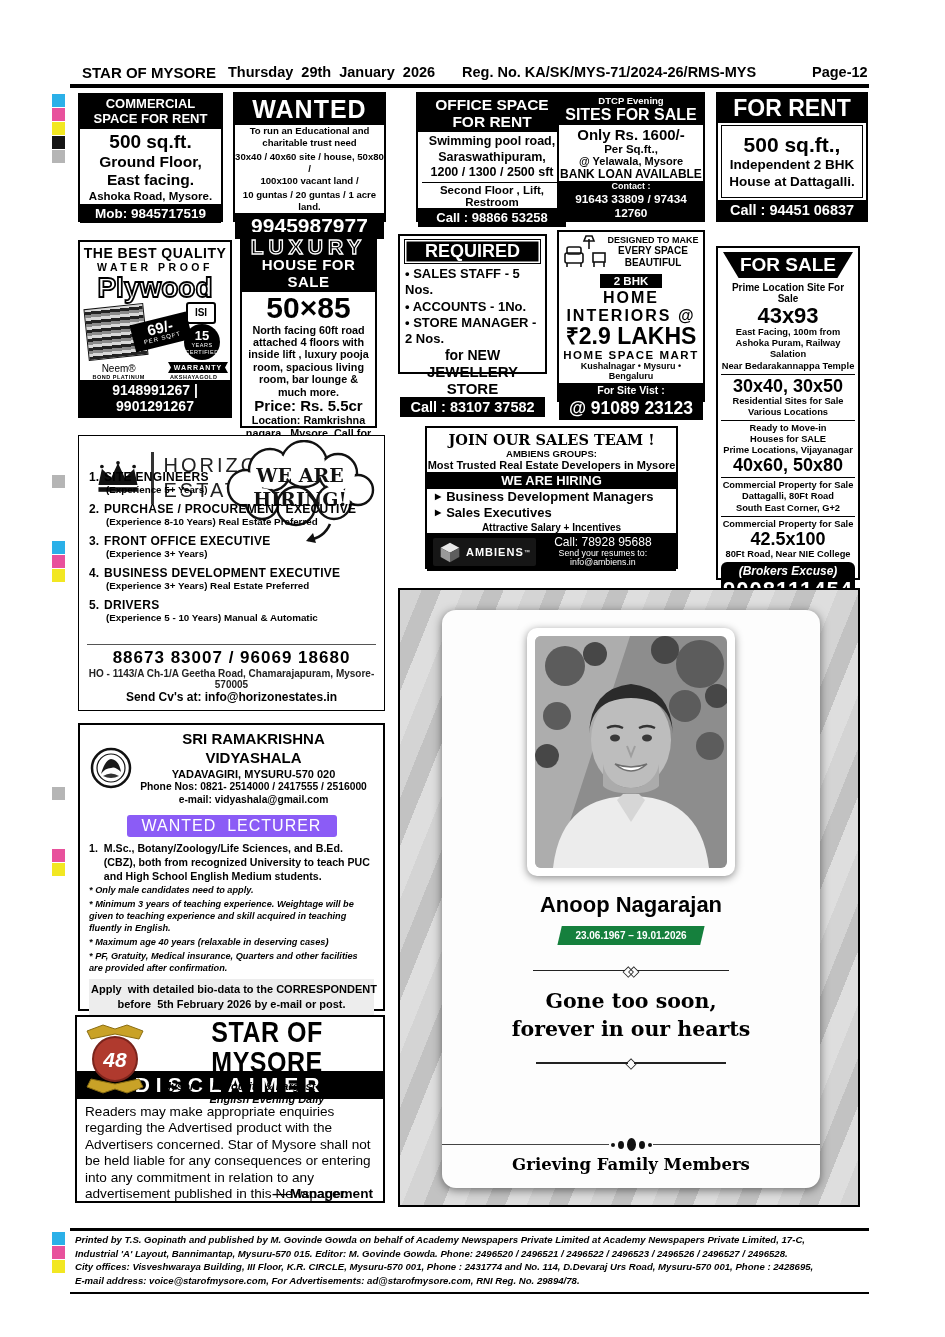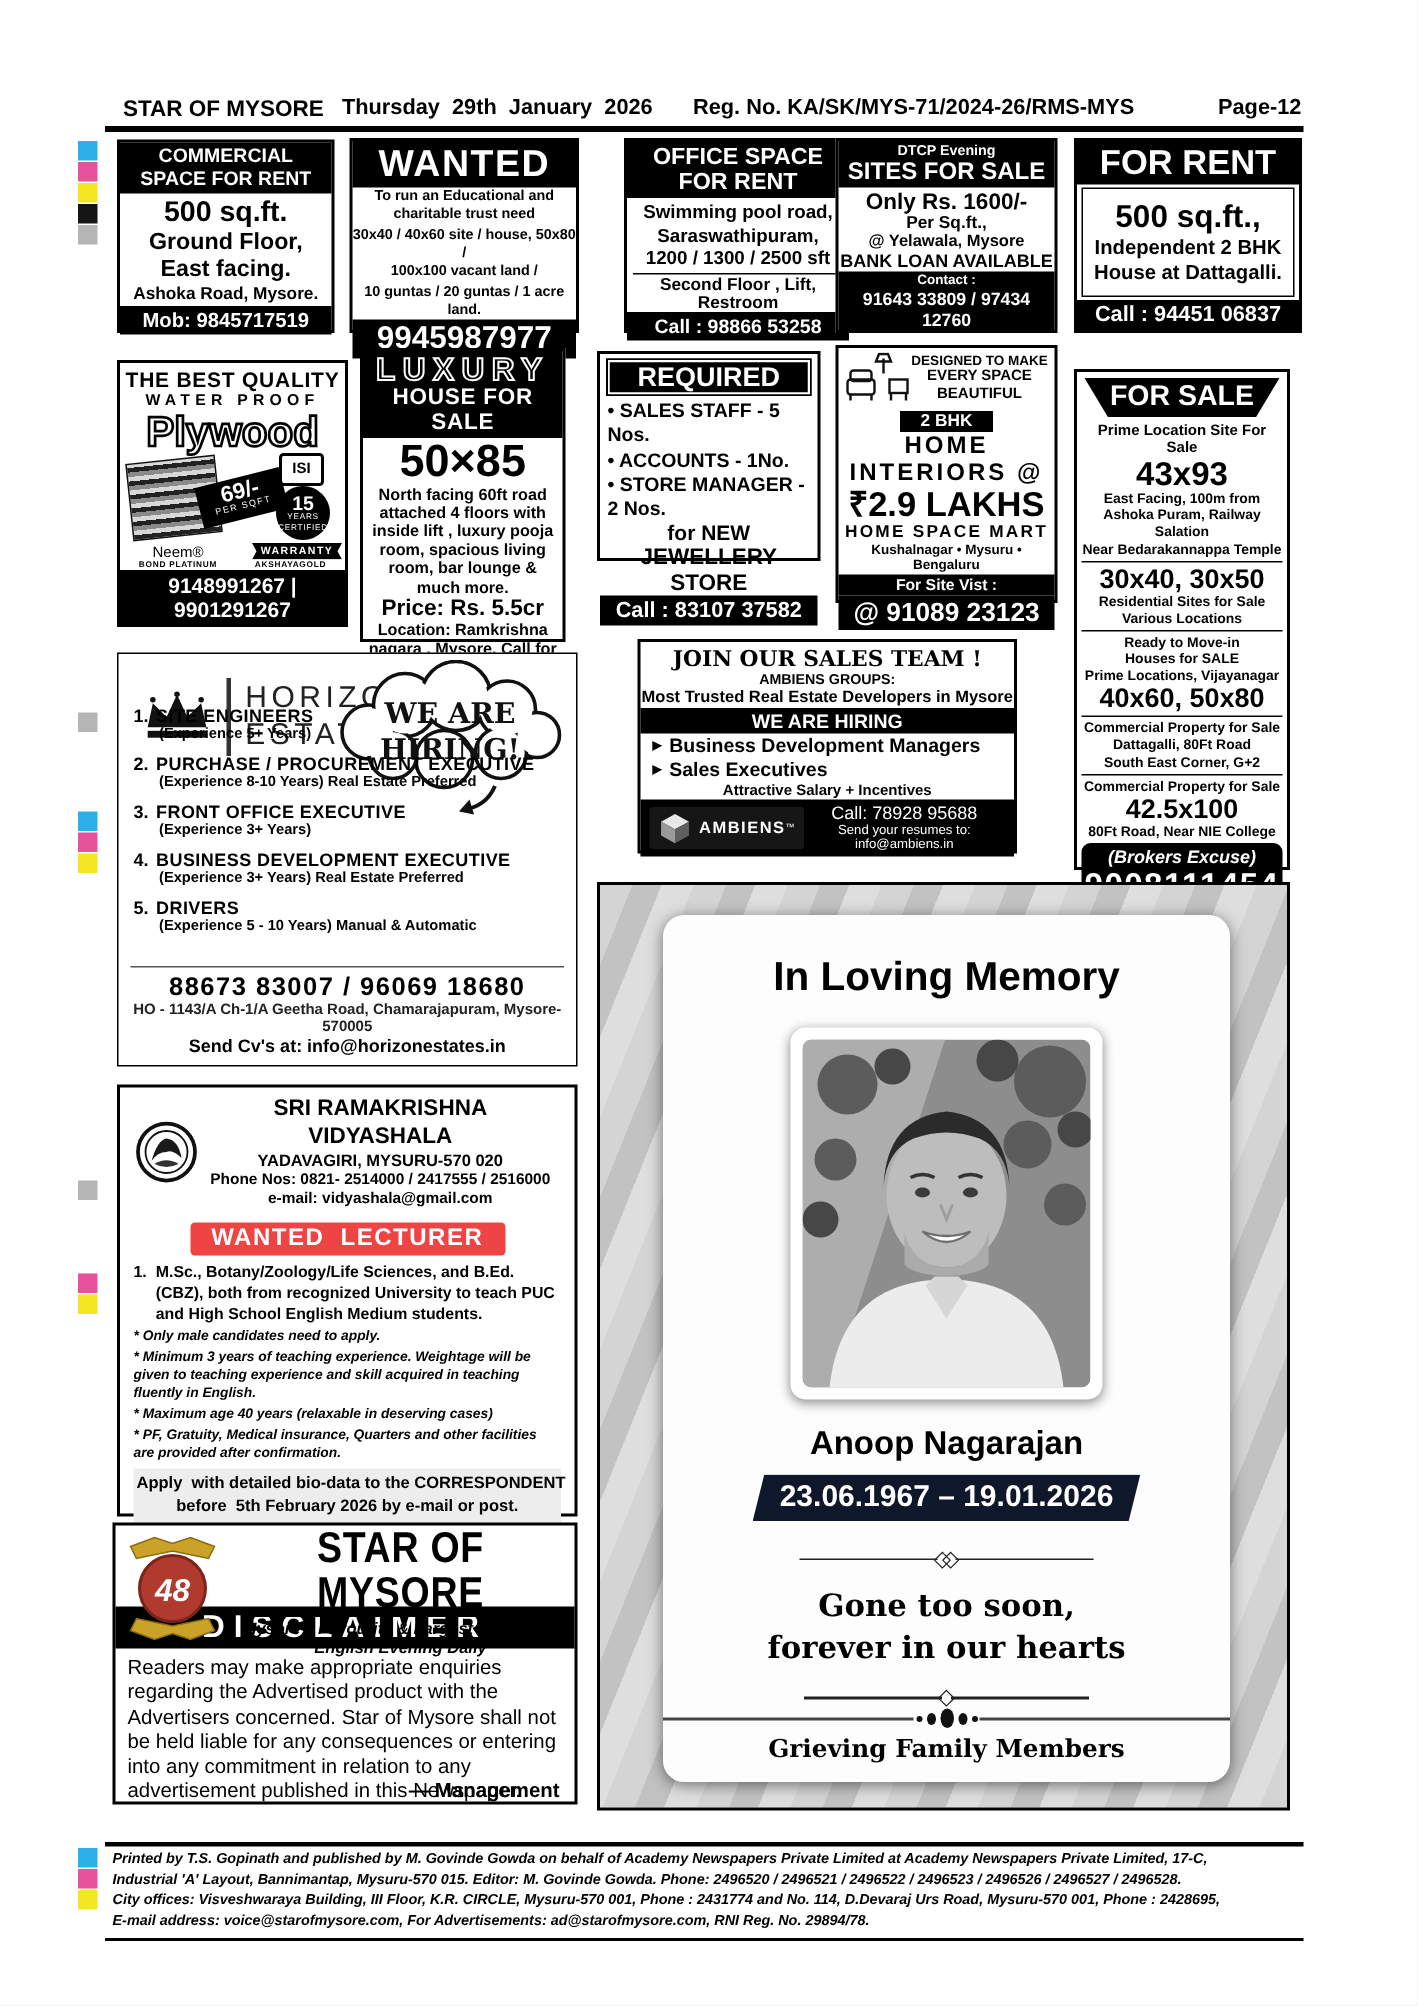"In Loving Memory" div.ob-title { html: <div>In Loving Memory</div> -> none }
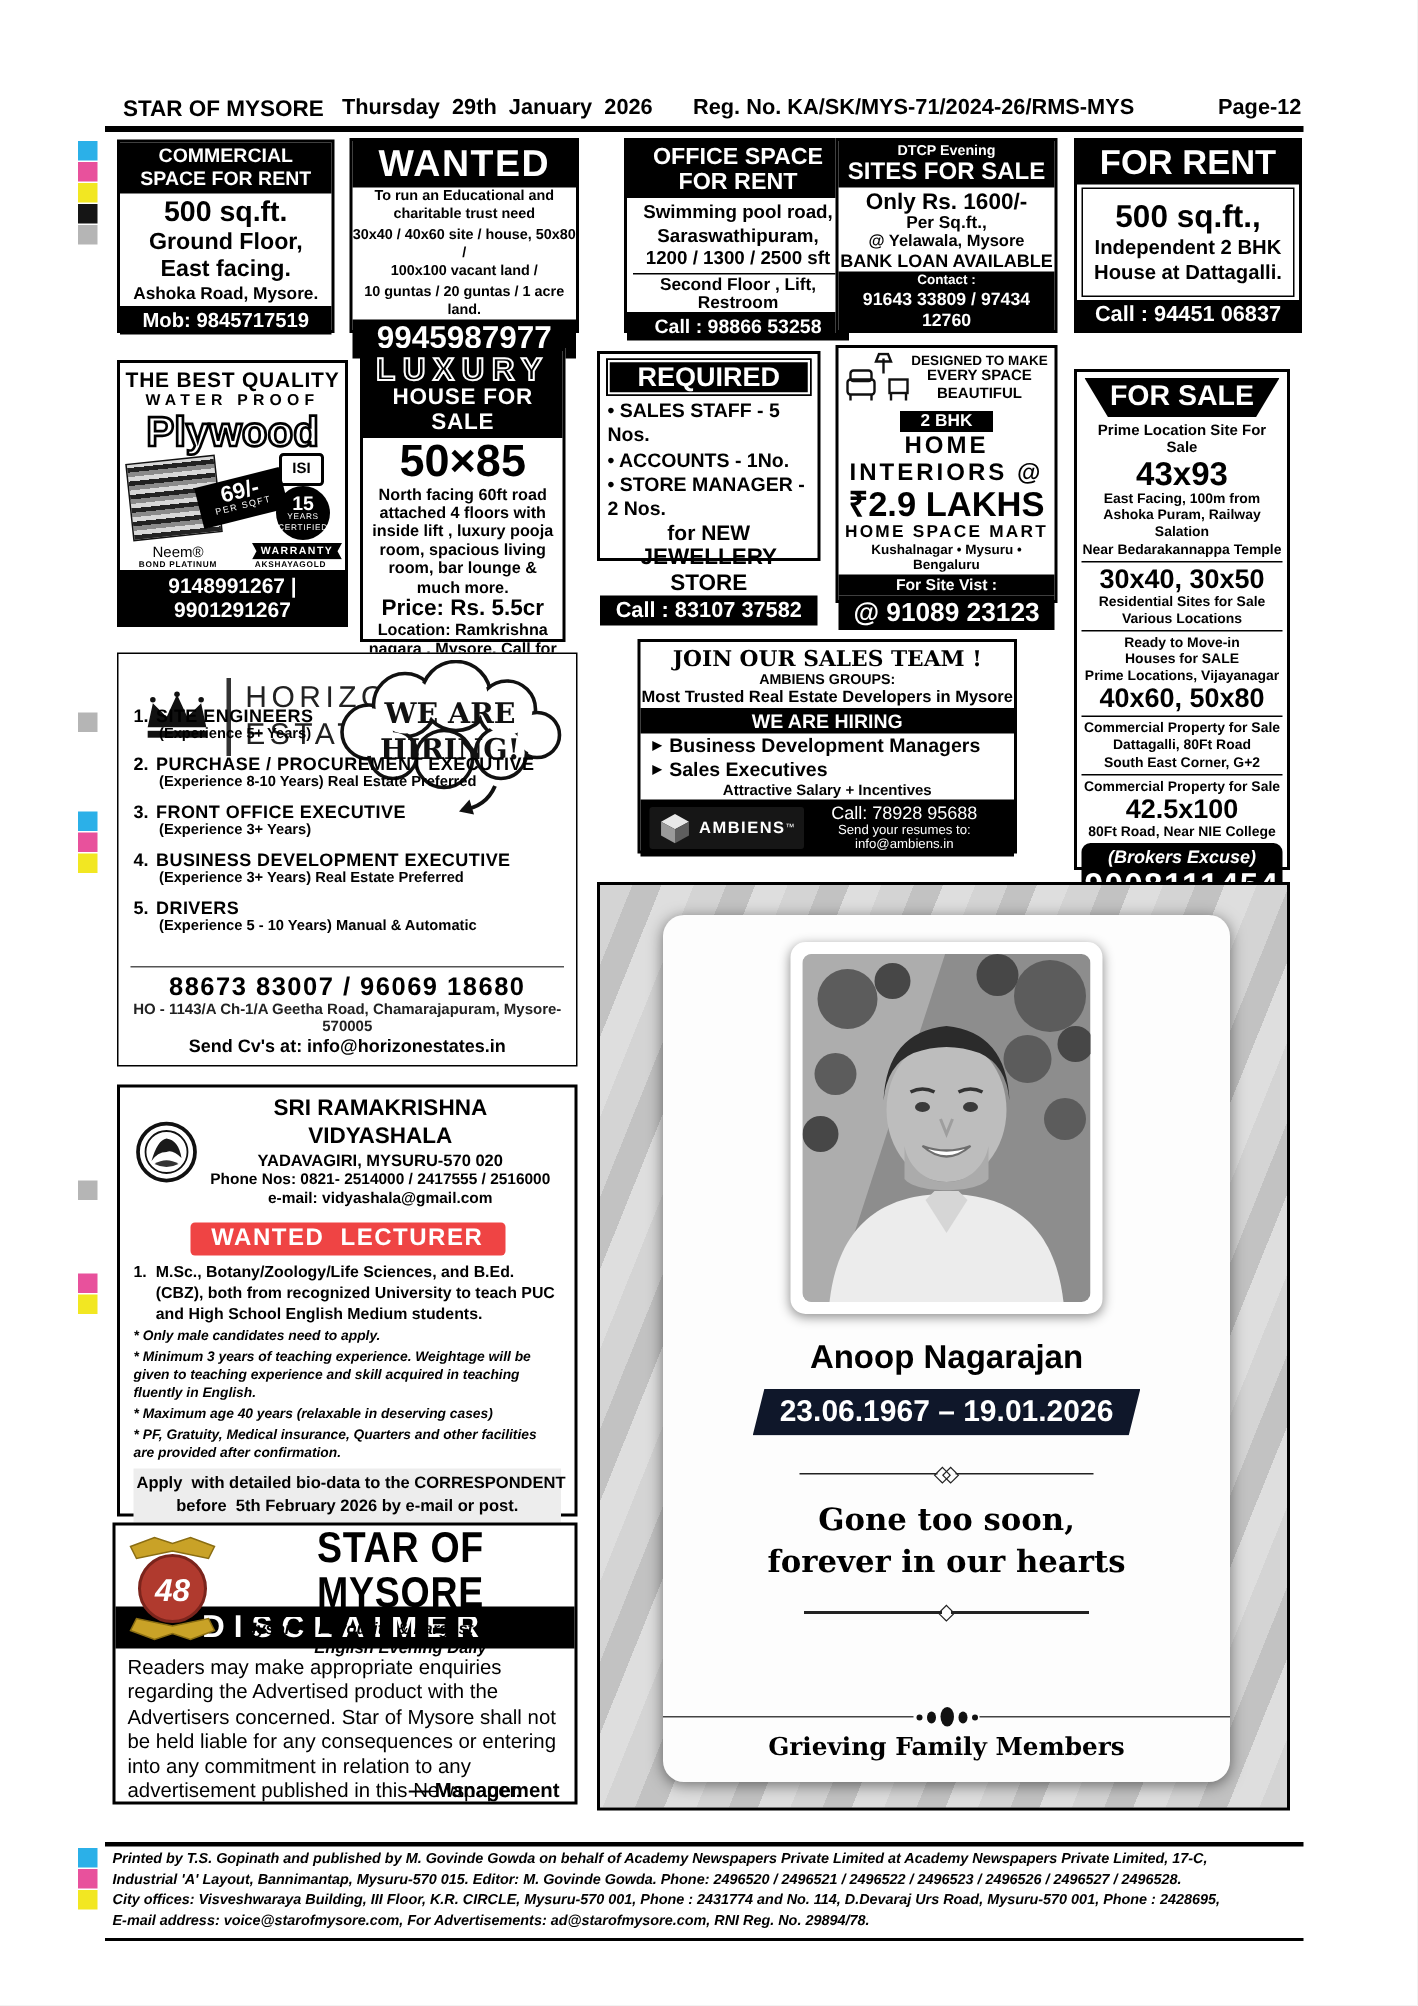"WANTED LECTURER" .vd-badge { background: #ef4444 -> #8b5cf6; font-weight: bold -> normal }
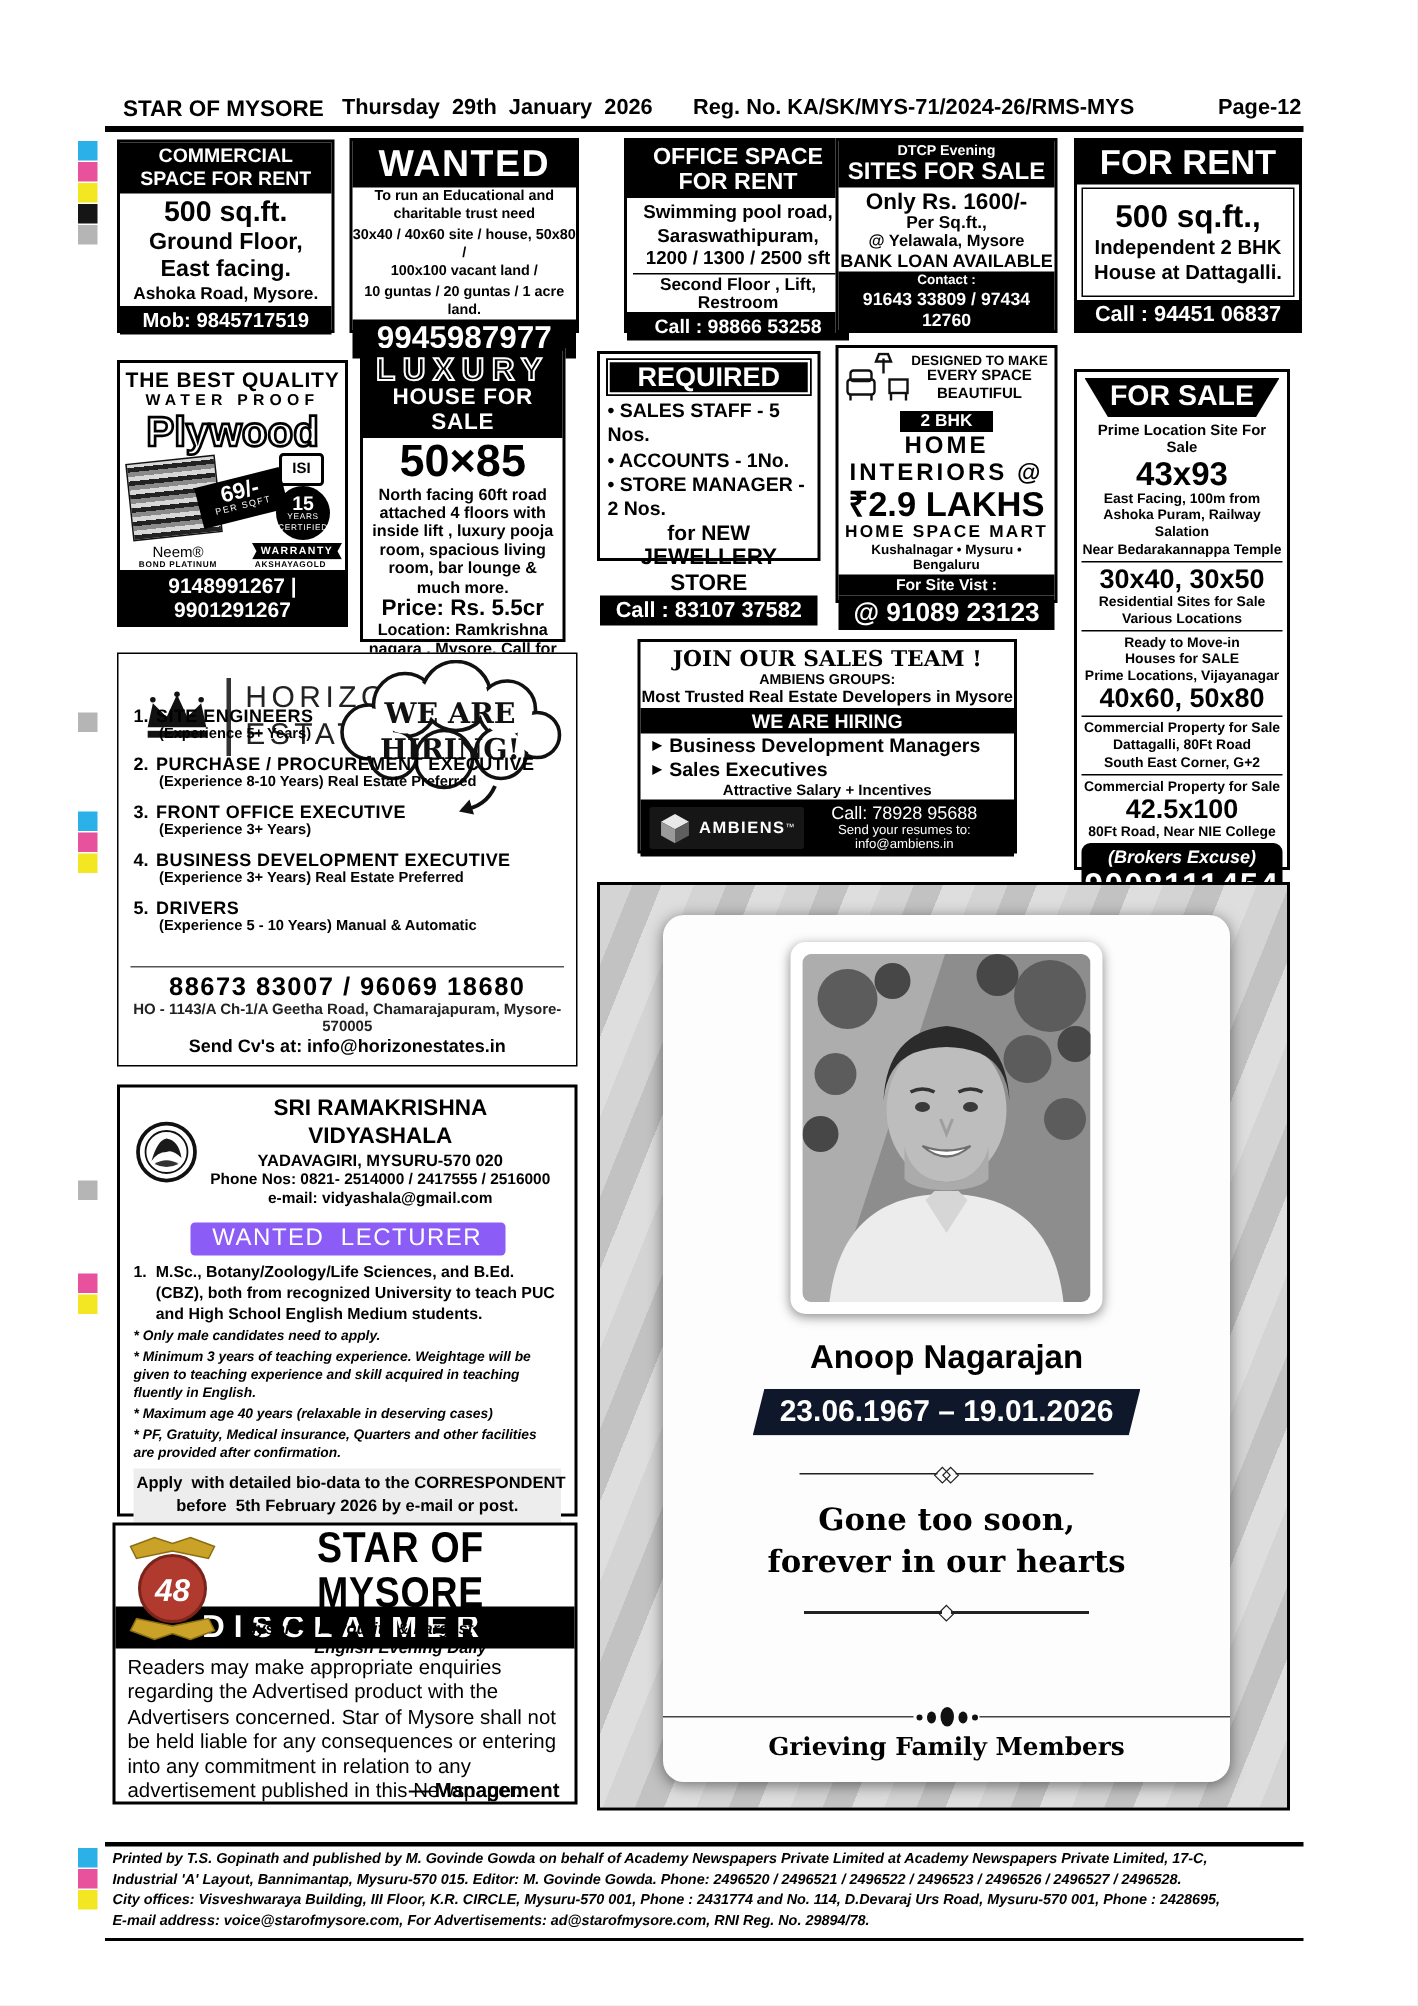"23.06.1967 – 19.01.2026" .ob-ribbon { background: #0f172a -> #15803d; font-size: 20px -> 10px }
